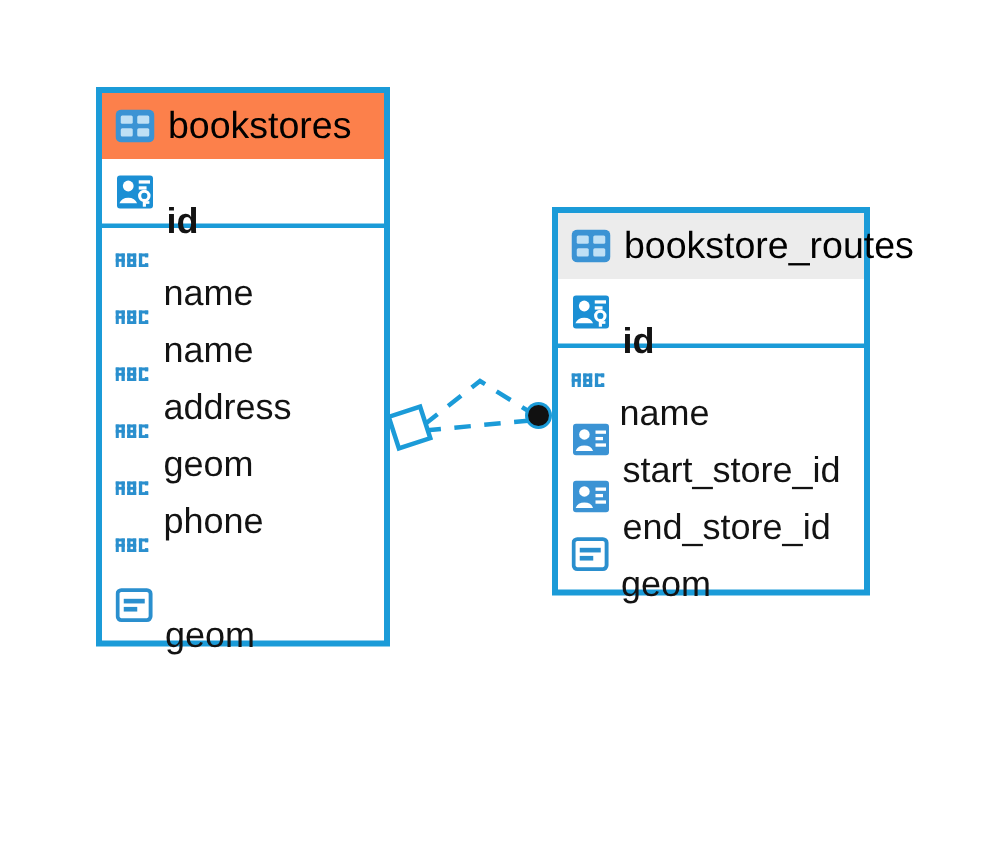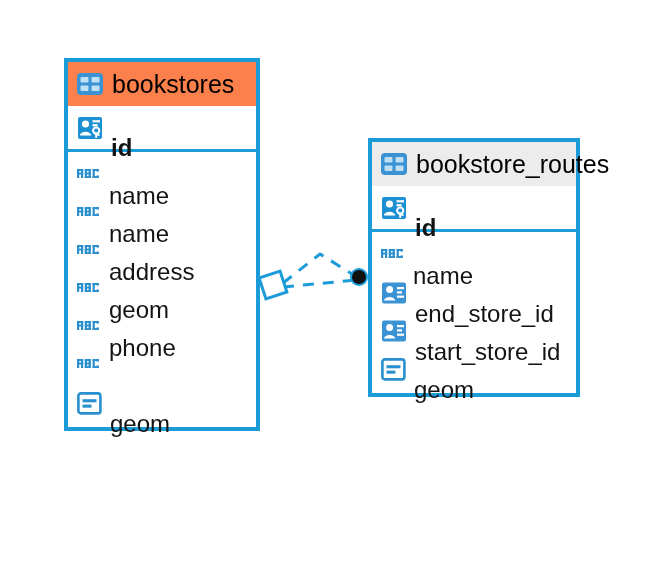"end_store_id" div.field-row { order: before "start_store_id" -> after "start_store_id" }
